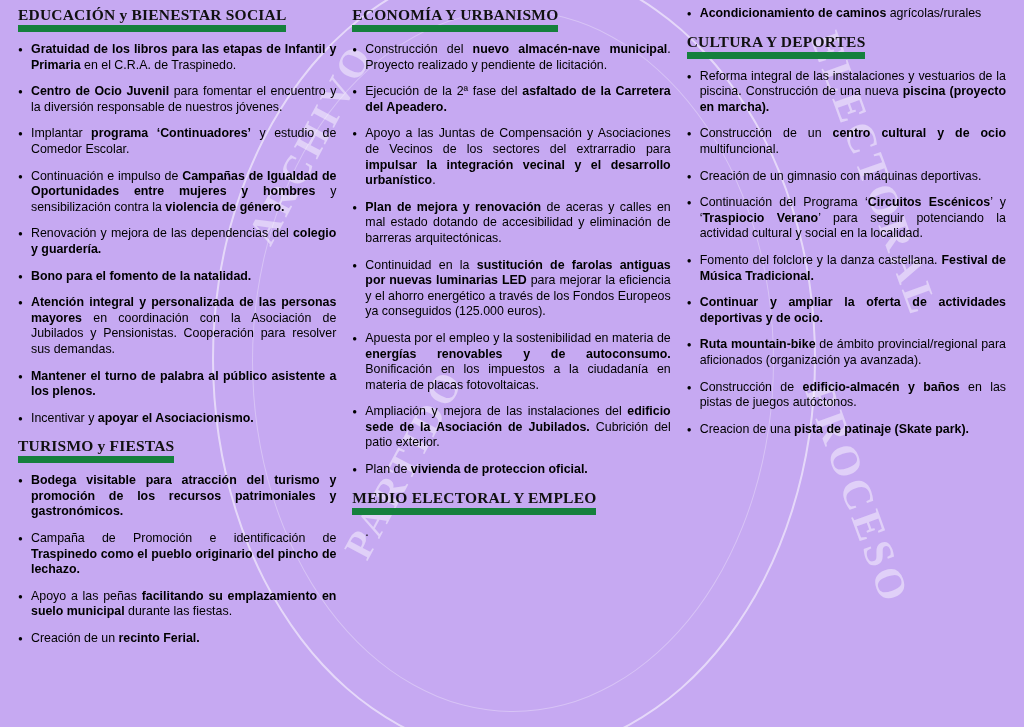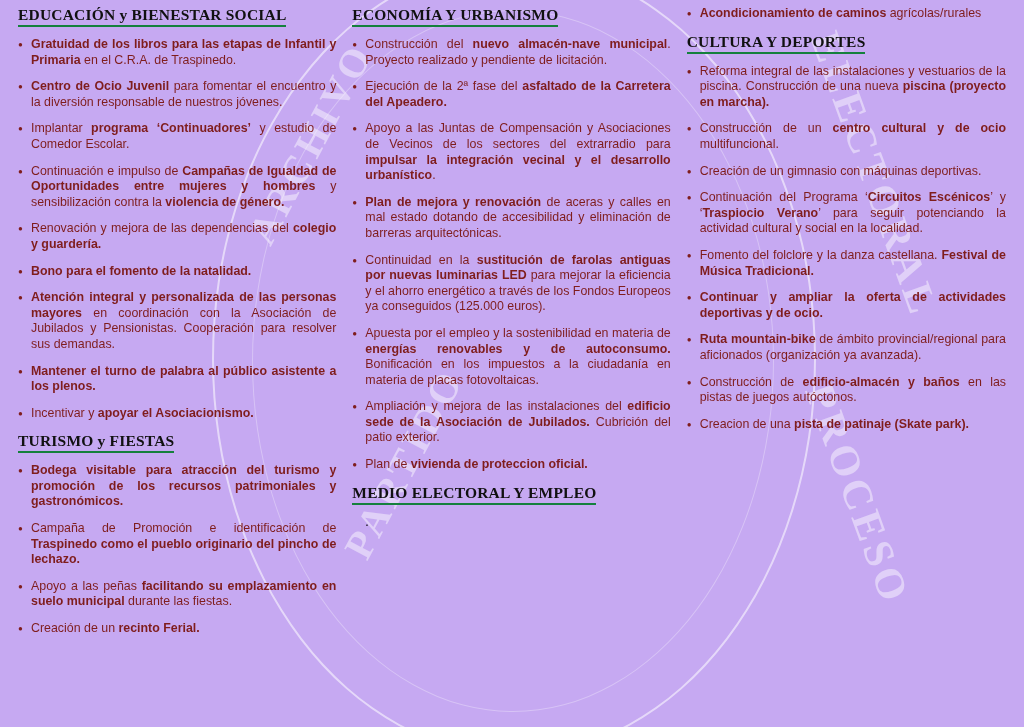"EDUCACIÓN y BIENESTAR SOCIAL" h2.section-title { border-bottom: 2px solid #15803d -> 7px solid #15803d }
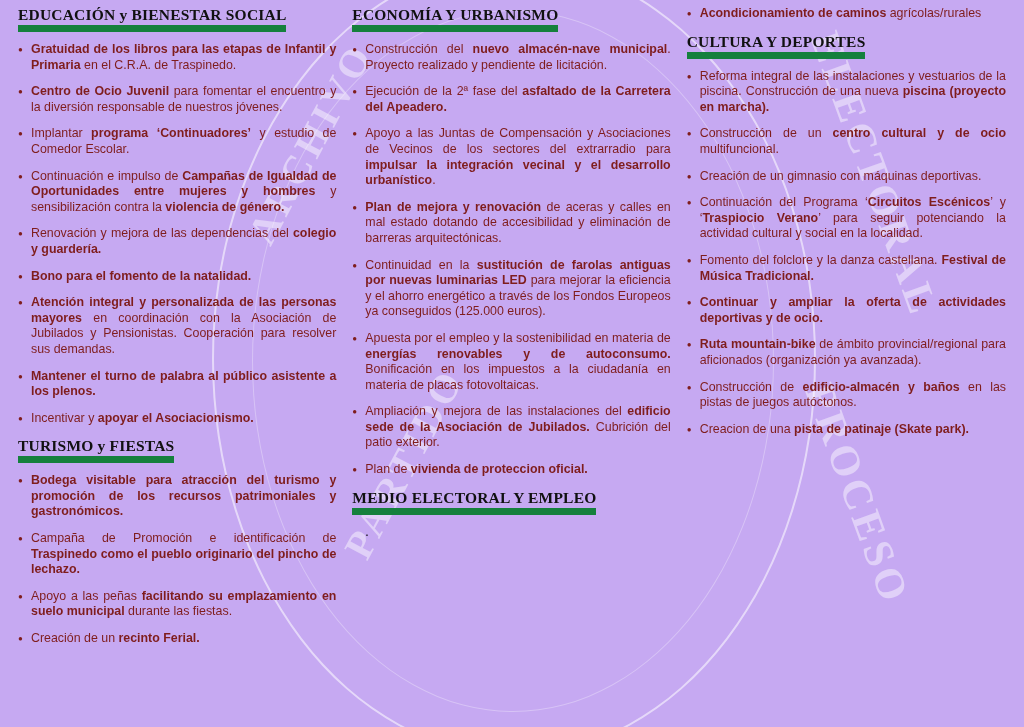"Acondicionamiento de caminos" p.item { color: #7f1d1d -> #000000 }
